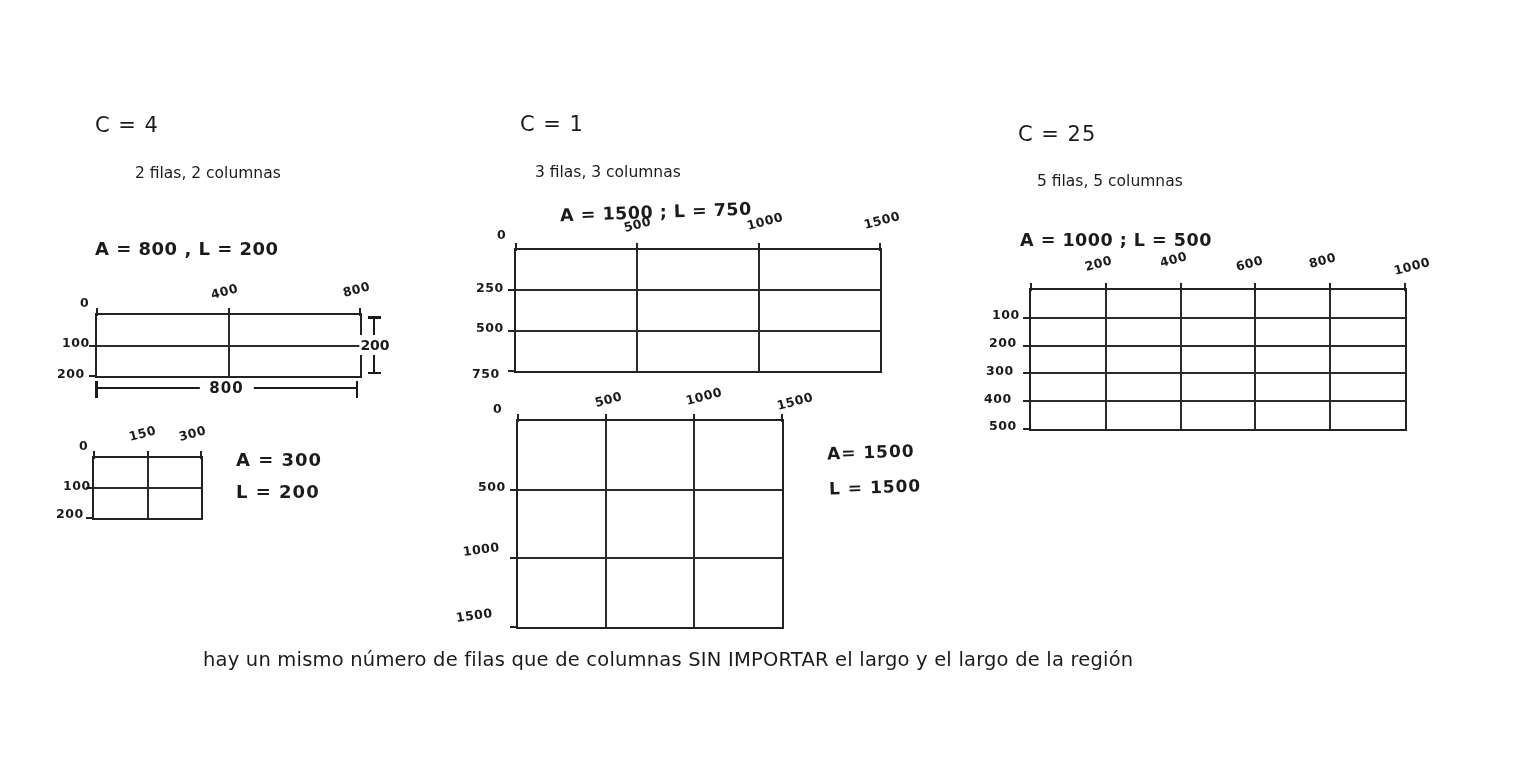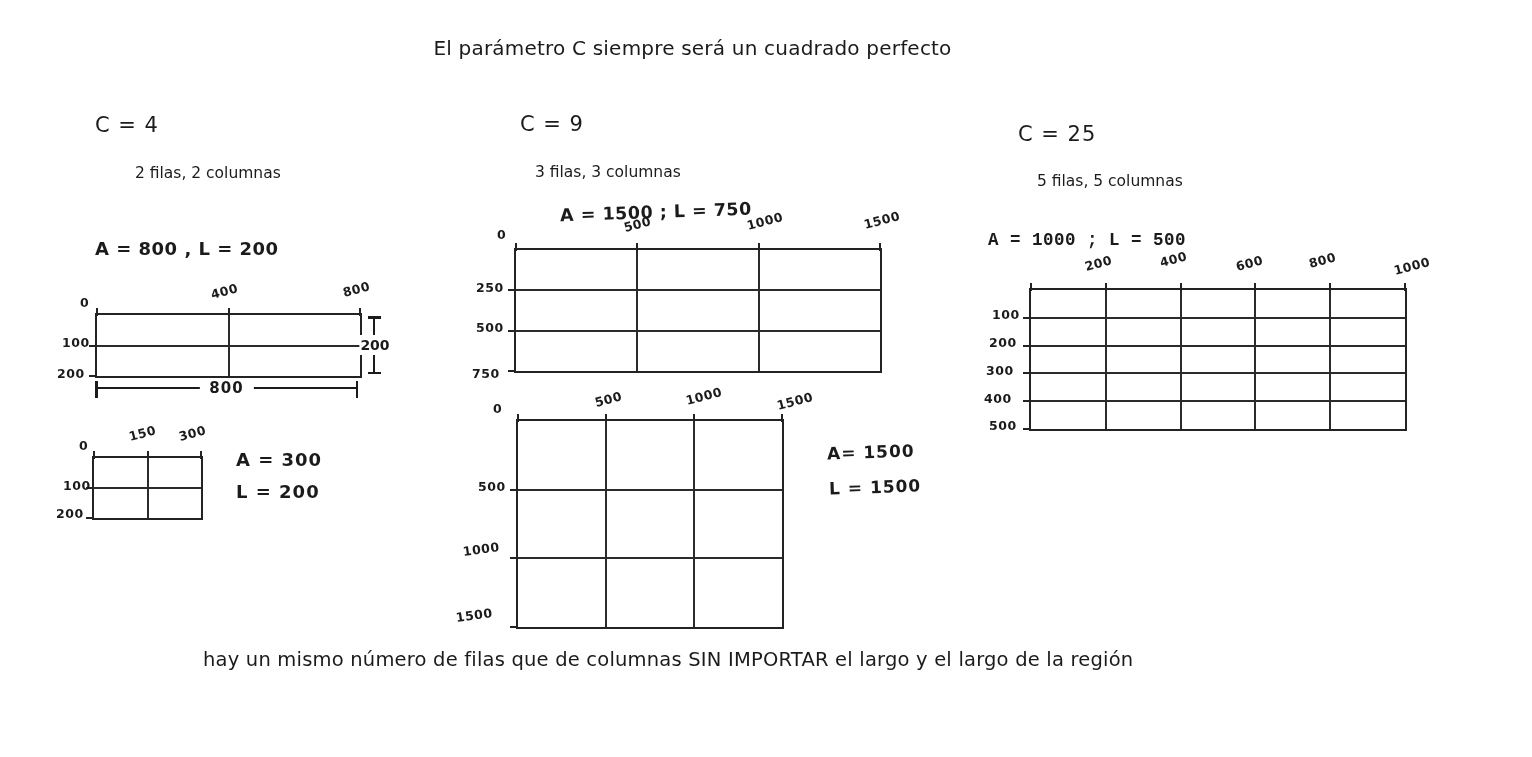"El parámetro C siempre será" div.title { html: <div>El parámetro C siempre será un cuadrado perfecto</div> -> none }
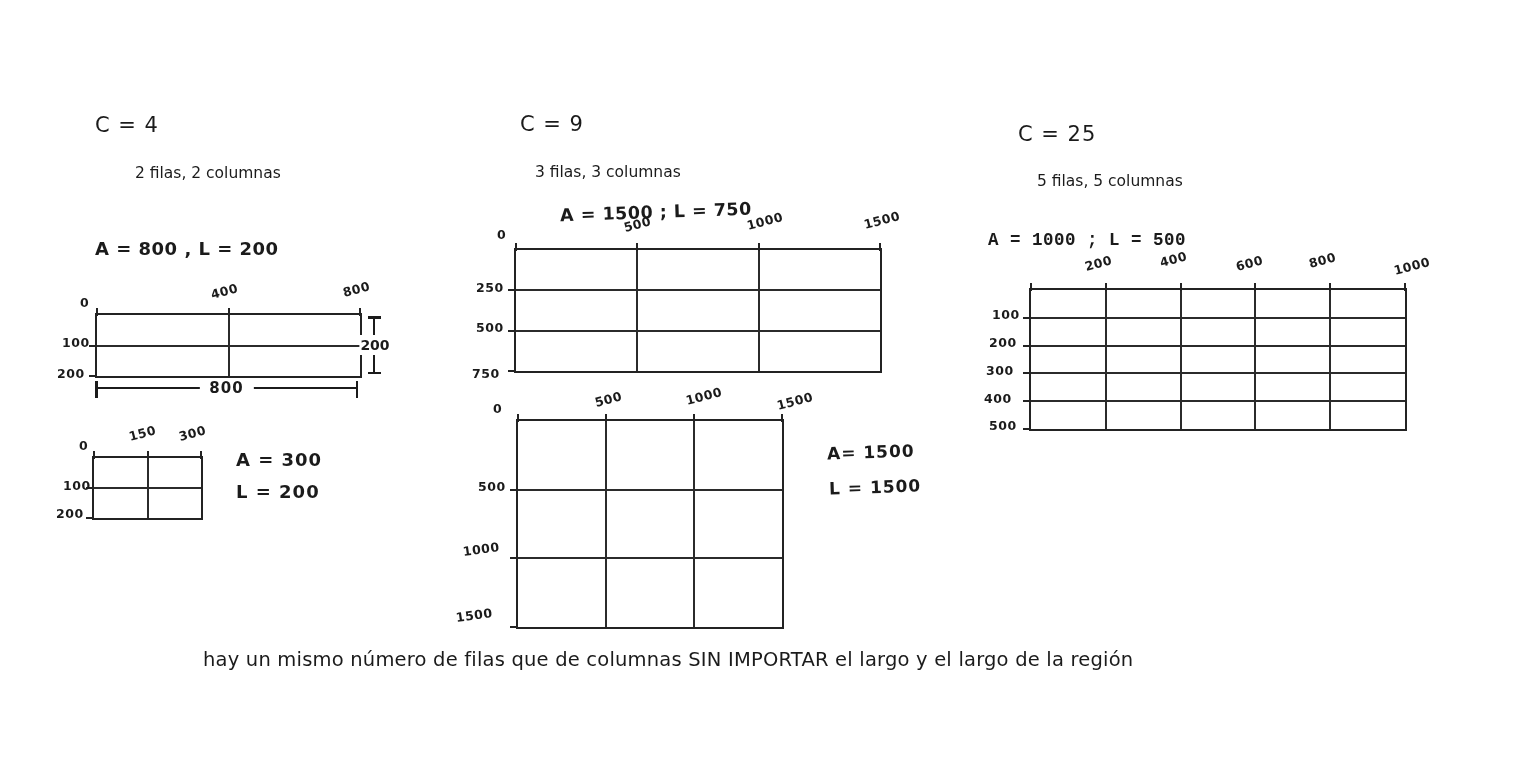"C = 9" div.clabel { text: 9 -> 1 }
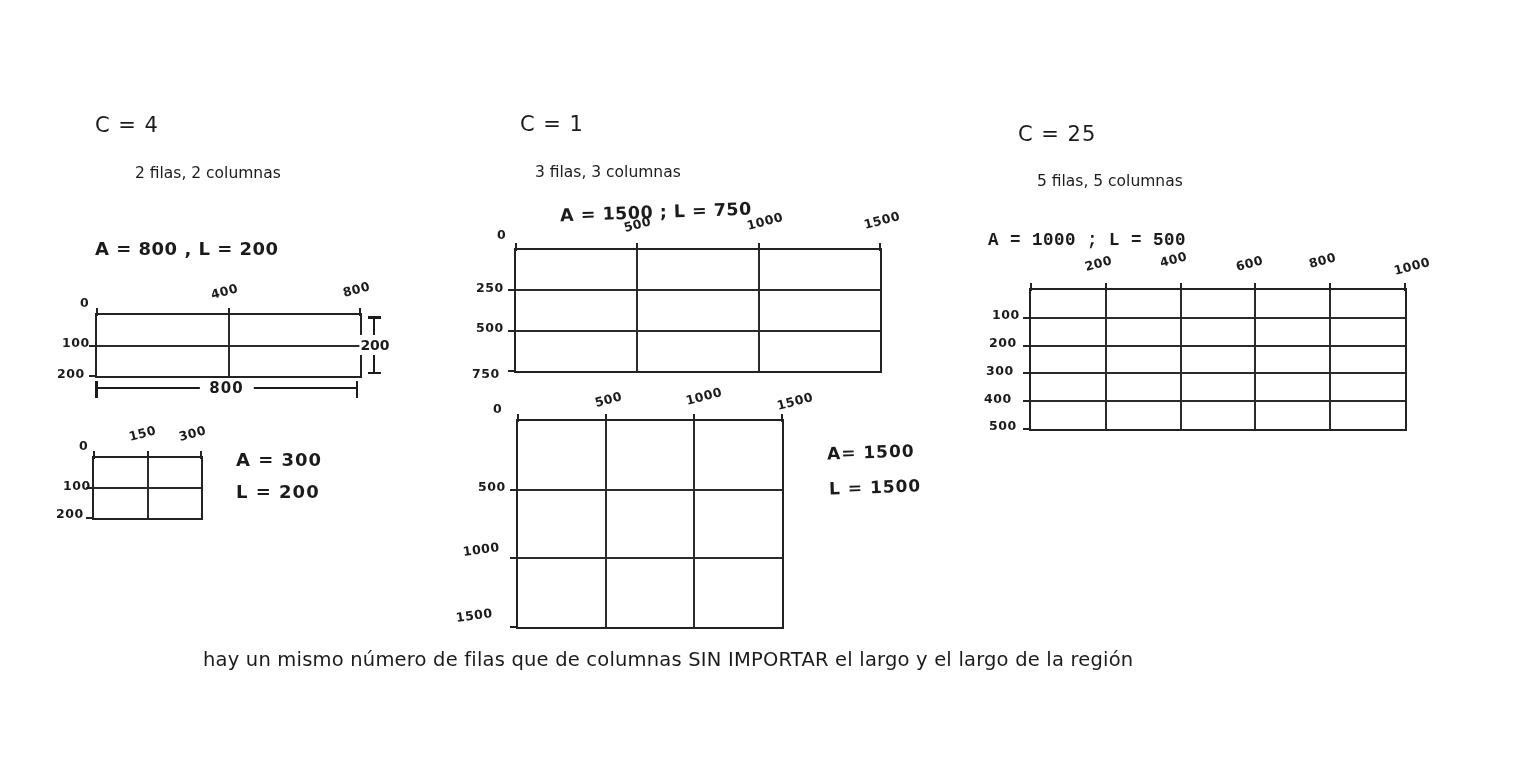"A = 1000 ; L" div.formula { font-family: Liberation Mono, monospace -> none; left: 988px -> 1020px }
